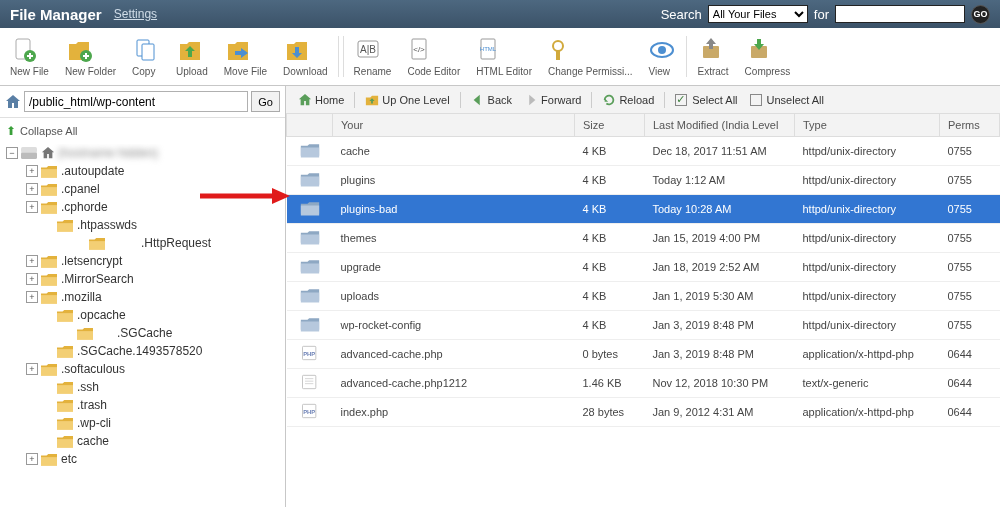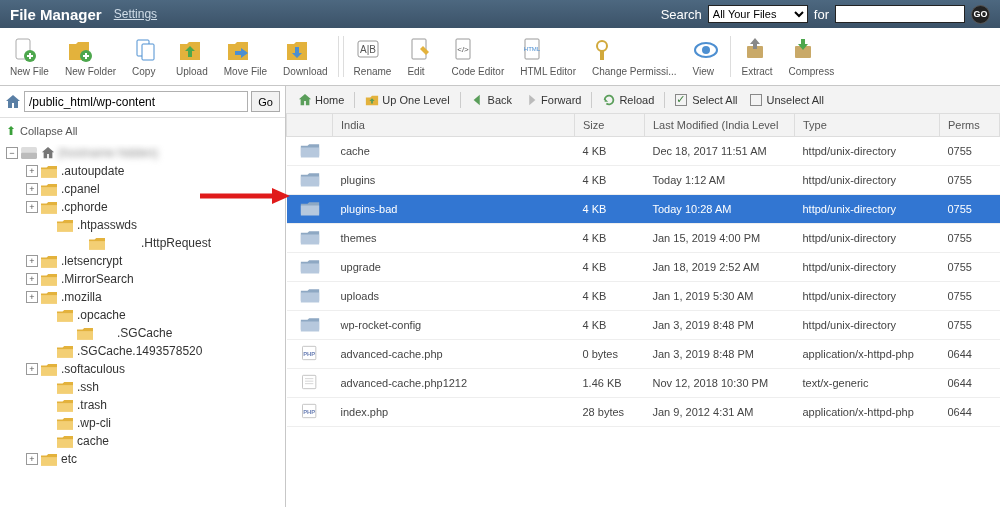"Edit" div.tb-item { html: <div> <span> <svg> <rect></rect> <path></path> </svg> </span> <span>Edit</span> </div> -> none }
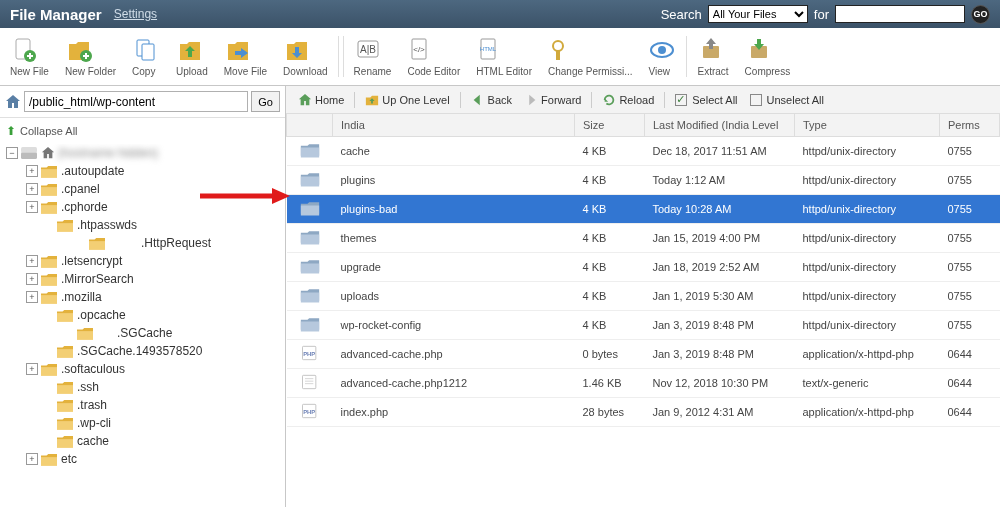"India" th.col-name { text: India -> Your }
